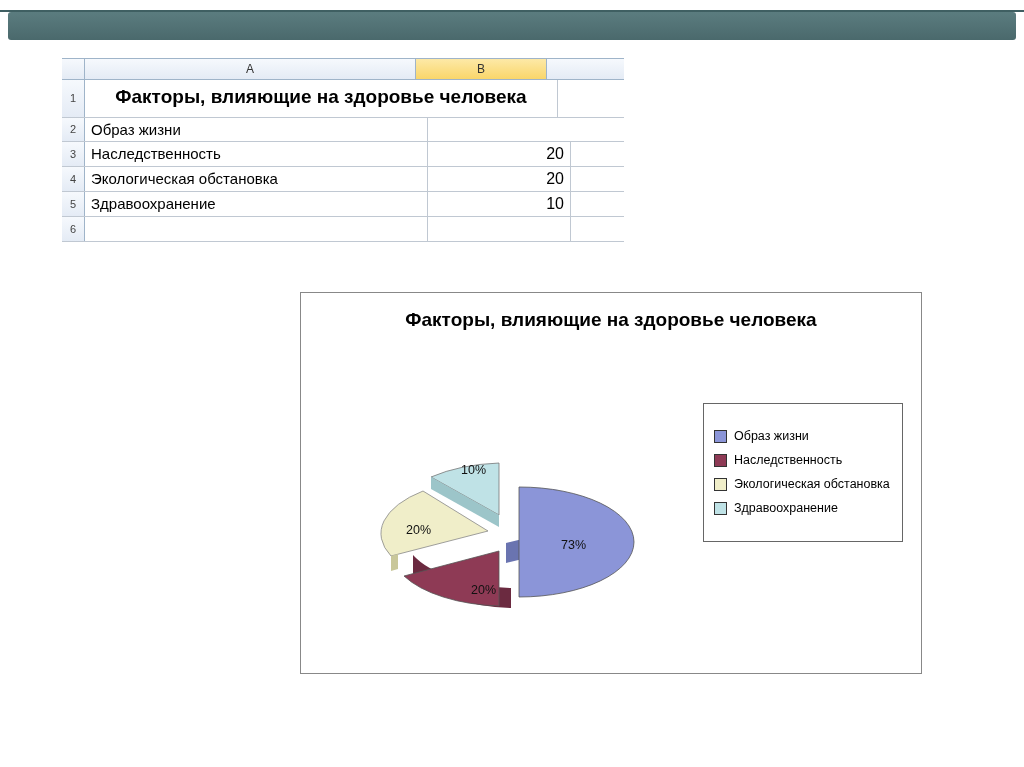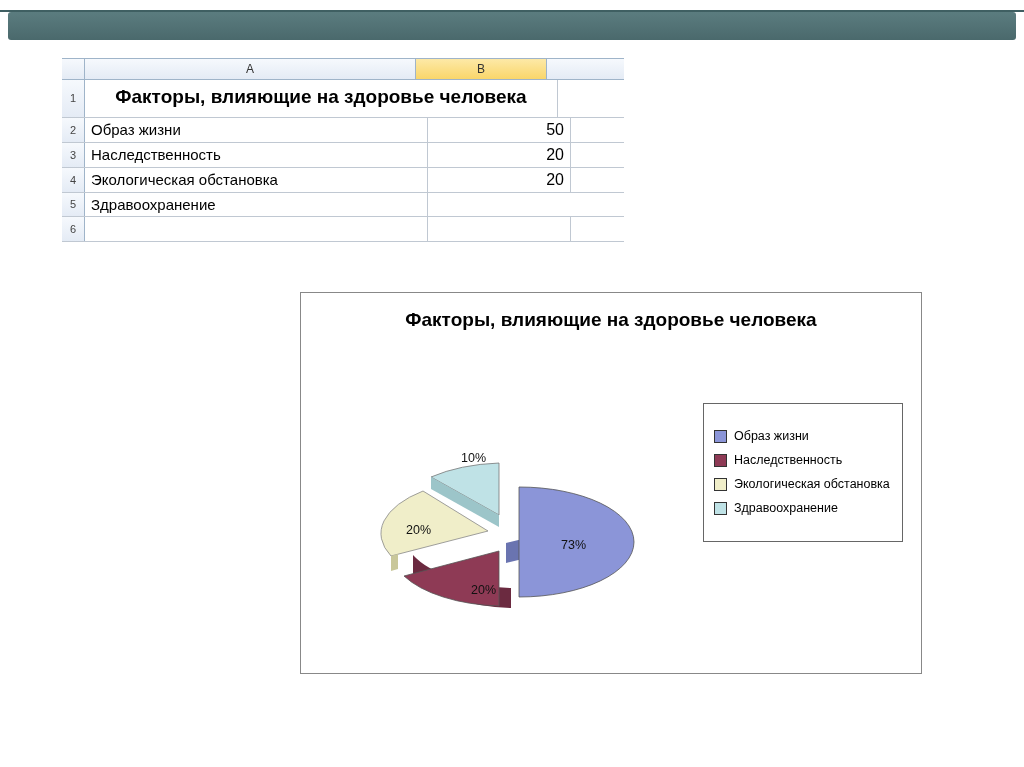"50" div.cB { html: <div>50</div> -> none }
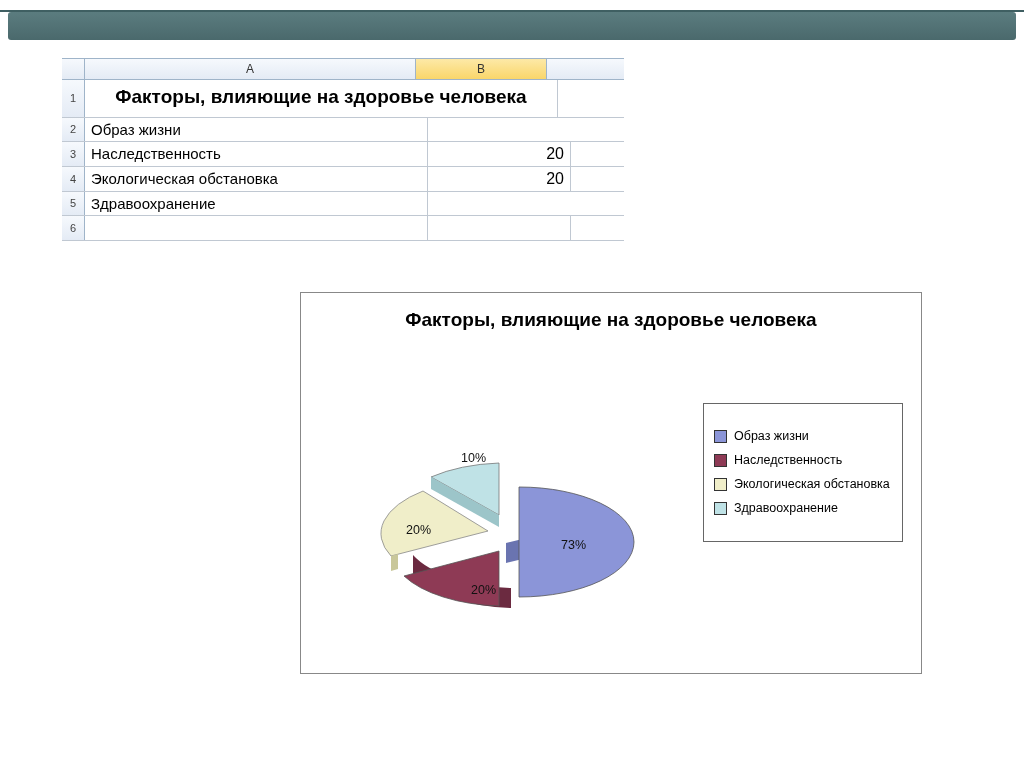"10" div.cB { html: none -> <div>10</div> }
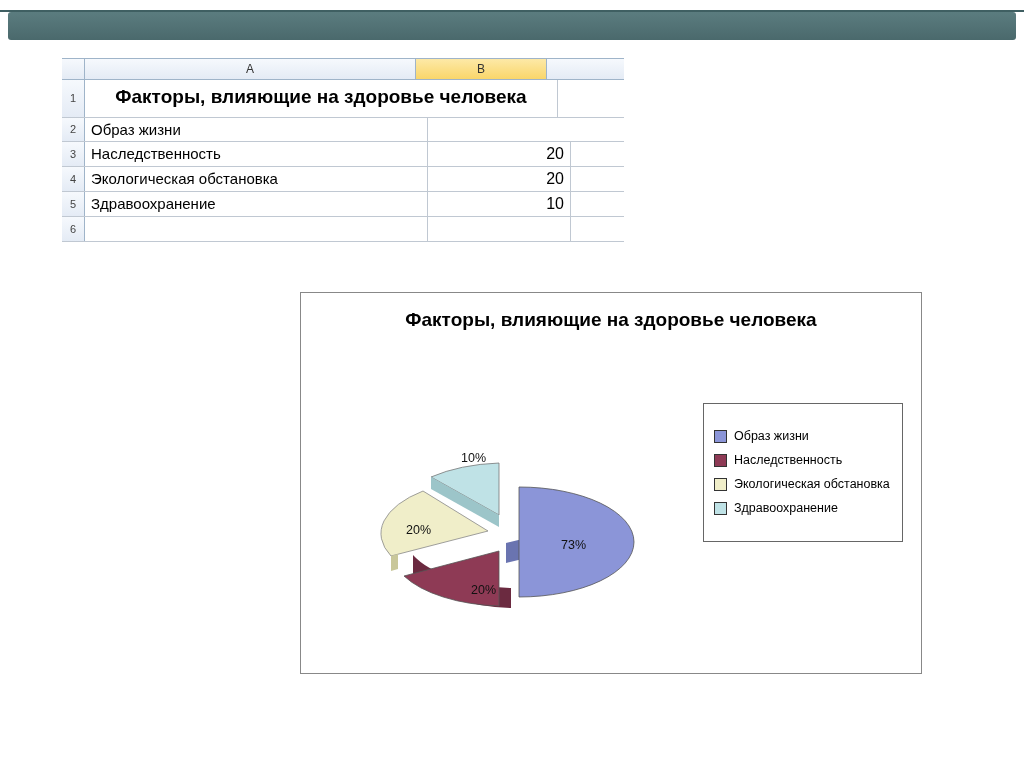"10%" div.dlabel { top: 38px -> 50px }
